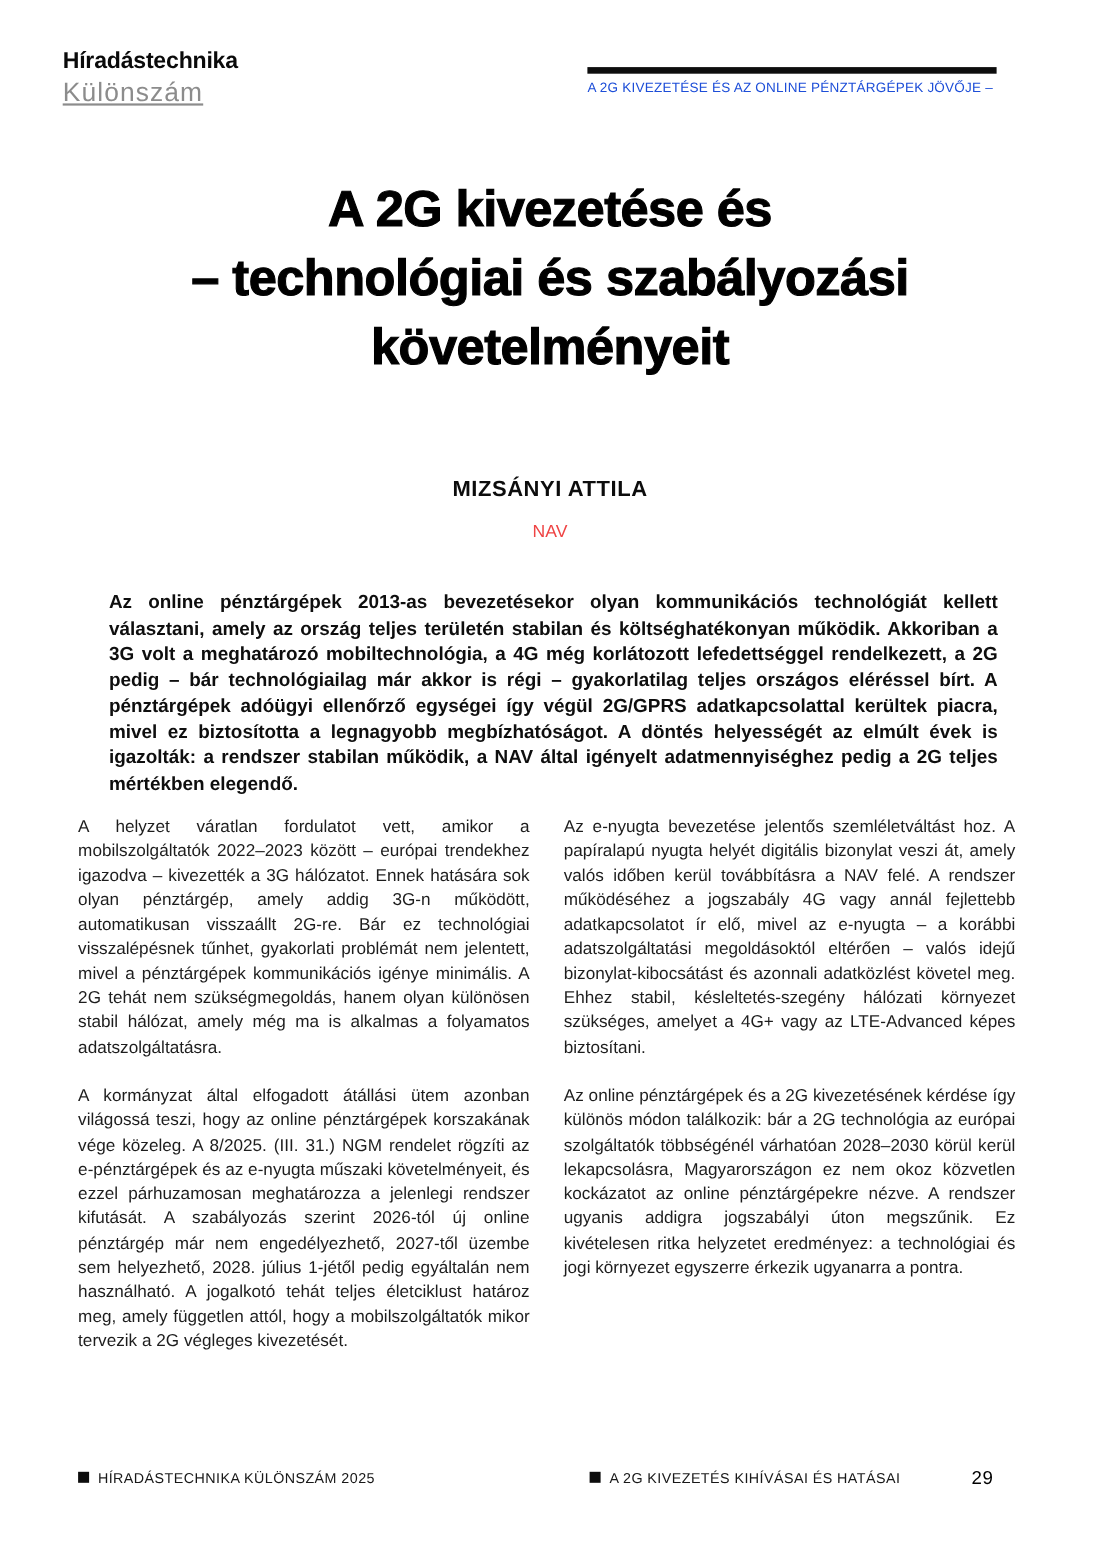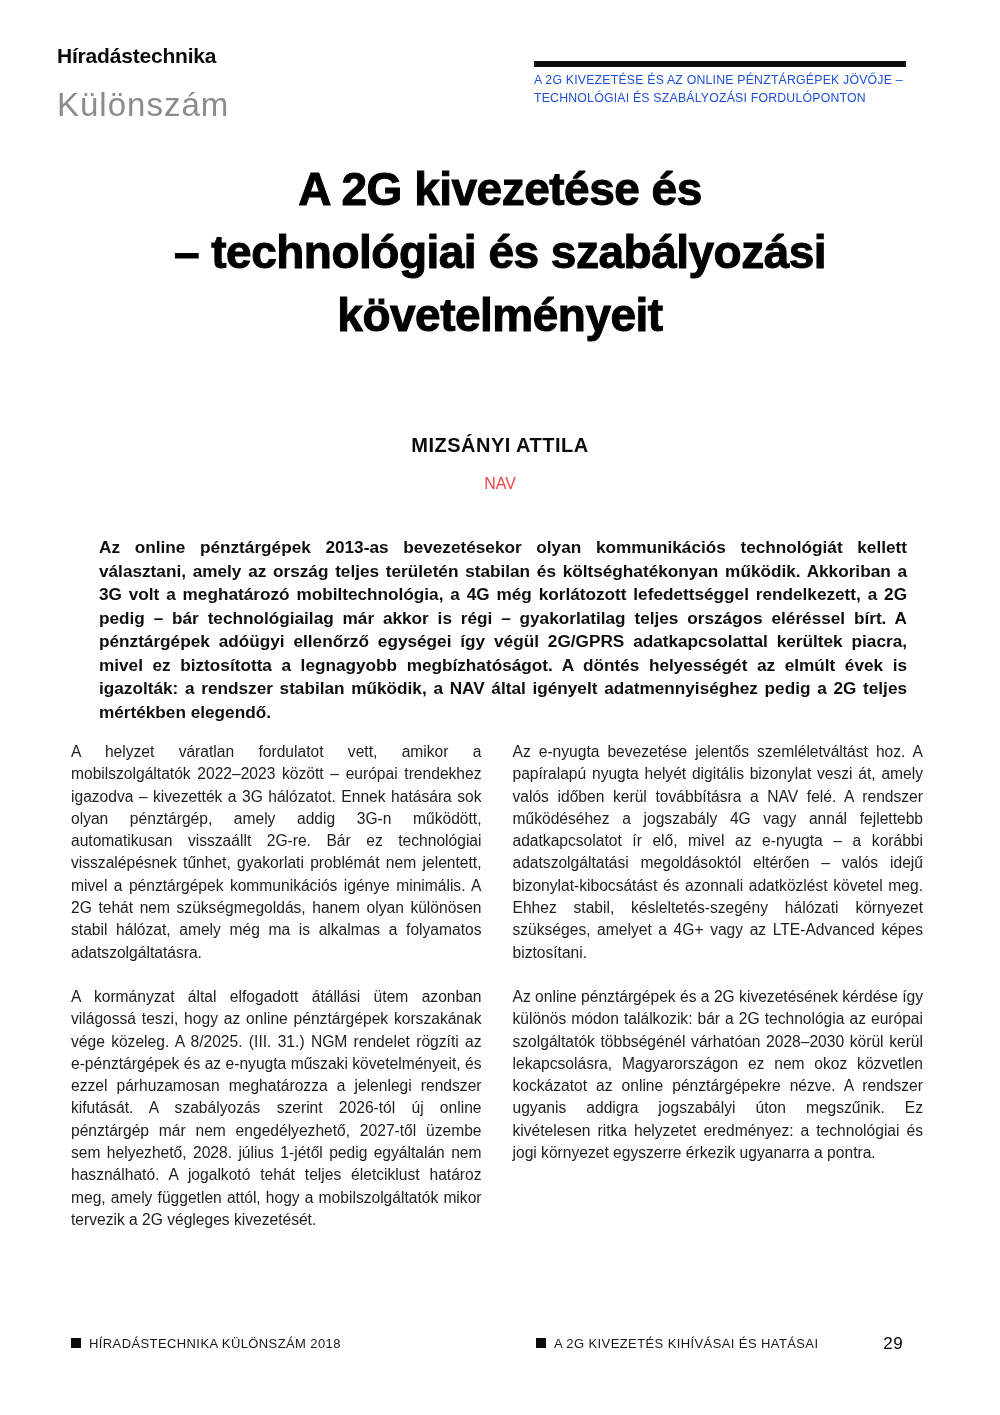"Különszám" .edition { font-size: 33px -> 24px; margin-top: 18px -> 3px; text-decoration: none -> underline }
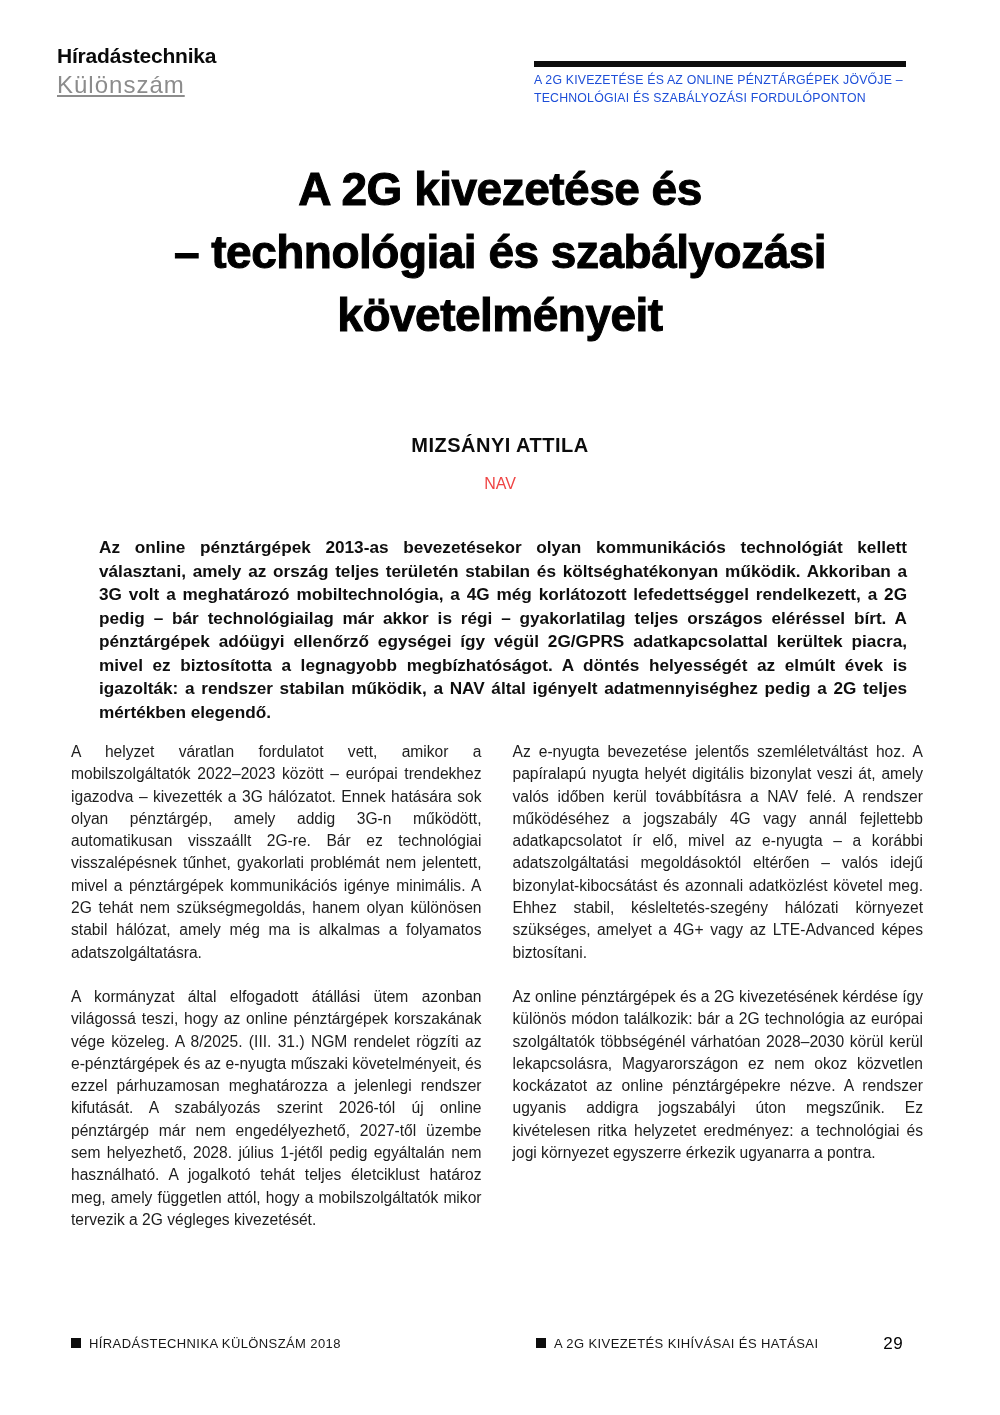"TECHNOLÓGIAI ÉS SZABÁLYOZÁSI" div.rh-line { html: <div>TECHNOLÓGIAI ÉS SZABÁLYOZÁSI FORDULÓPONTON</div> -> none }
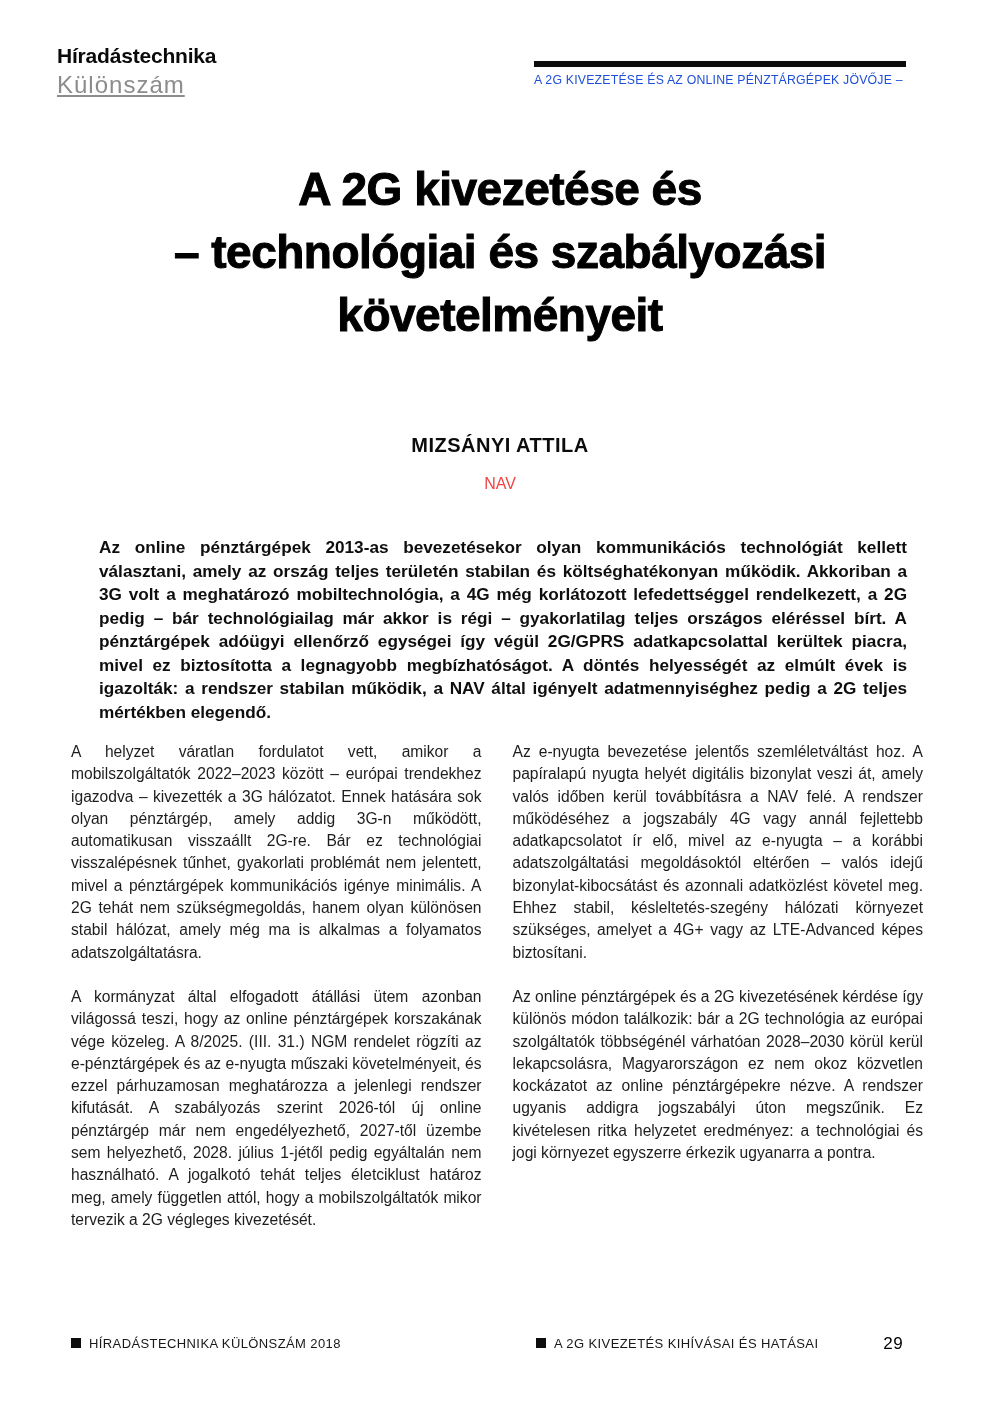"HÍRADÁSTECHNIKA KÜLÖNSZÁM 2018" span { text: 2018 -> 2025 }
